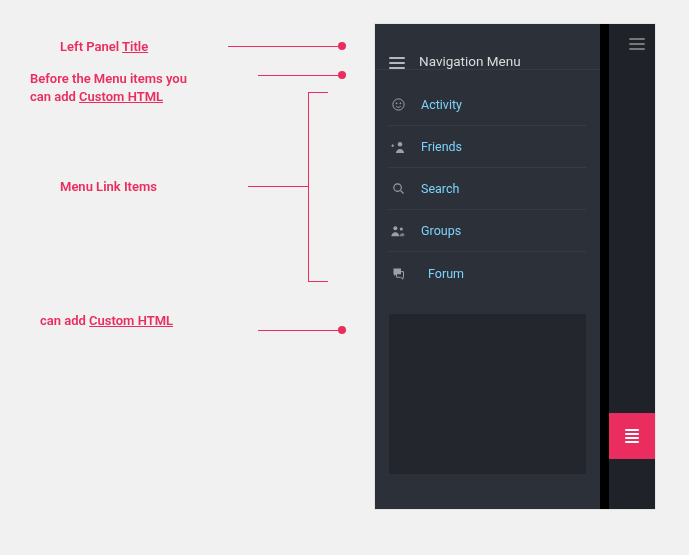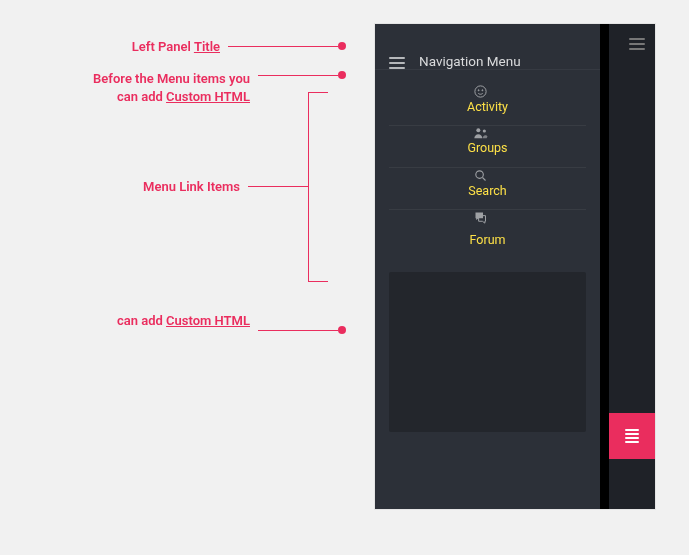"Left Panel Title" .annotation { text-align: right -> left }
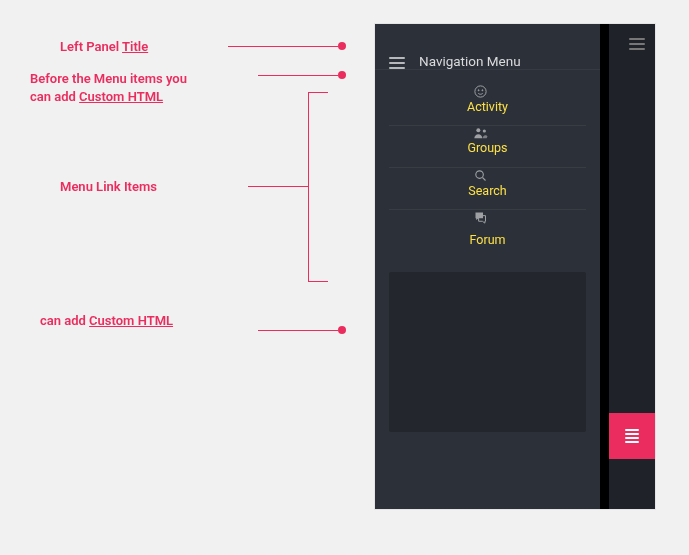"Activity" .menu-item { color: #fde047 -> #7dd3fc; flex-direction: column -> none }
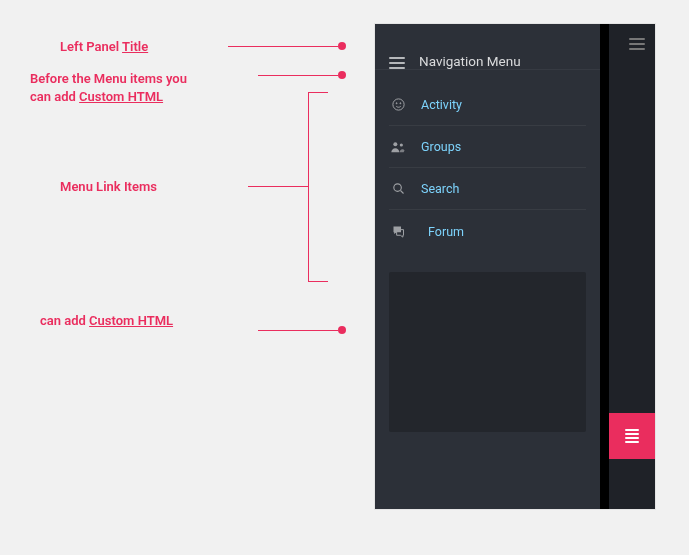"Friends" div.menu-item { html: none -> <div> <span> <svg> <circle></circle> <path></path> <path></path> </svg> </span> <span>Friends</span> </div> }
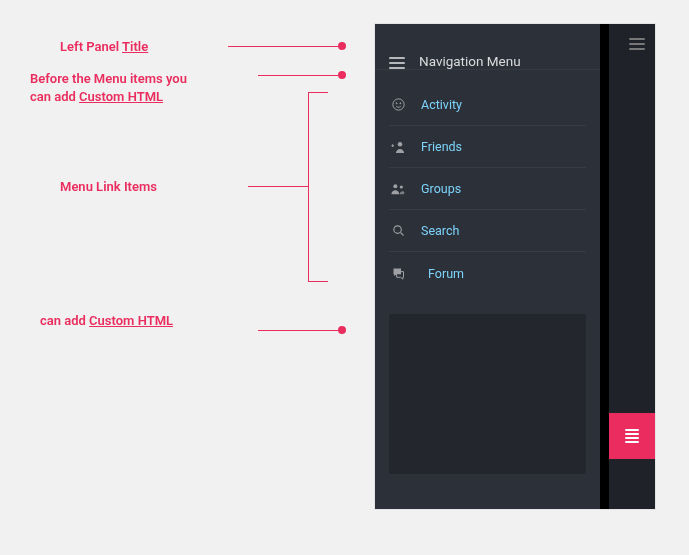"Groups" div.menu-item { order: before "Search" -> after "Search" }
